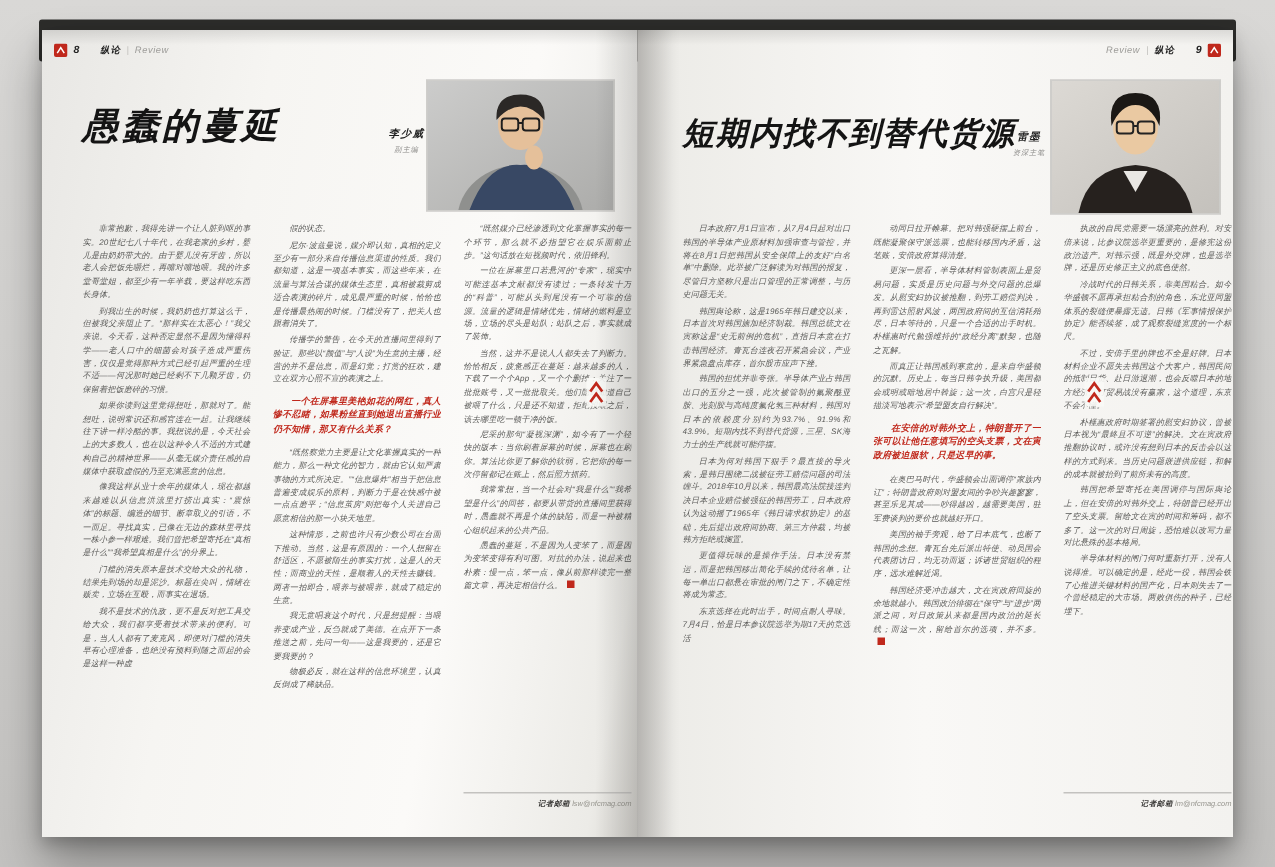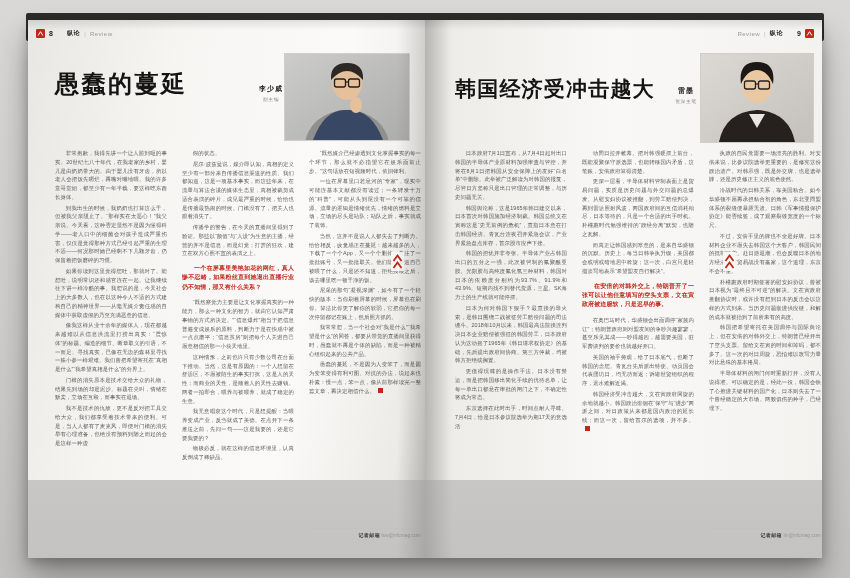"愚蠢的蔓延" .page { font-style: none -> italic; height: 460px -> 538px }
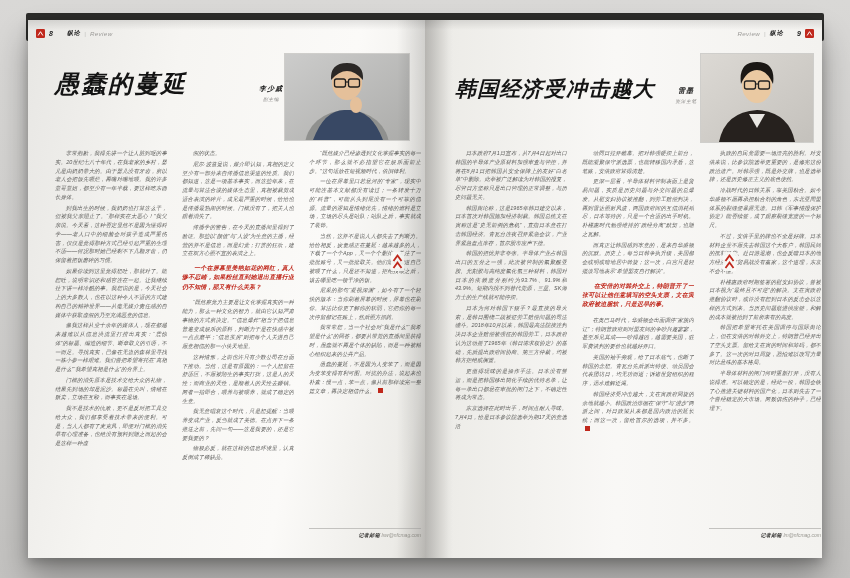"韩国经济受冲击越大" h1.title { text: 韩国经济受冲击越大 -> 短期内找不到替代货源 }
